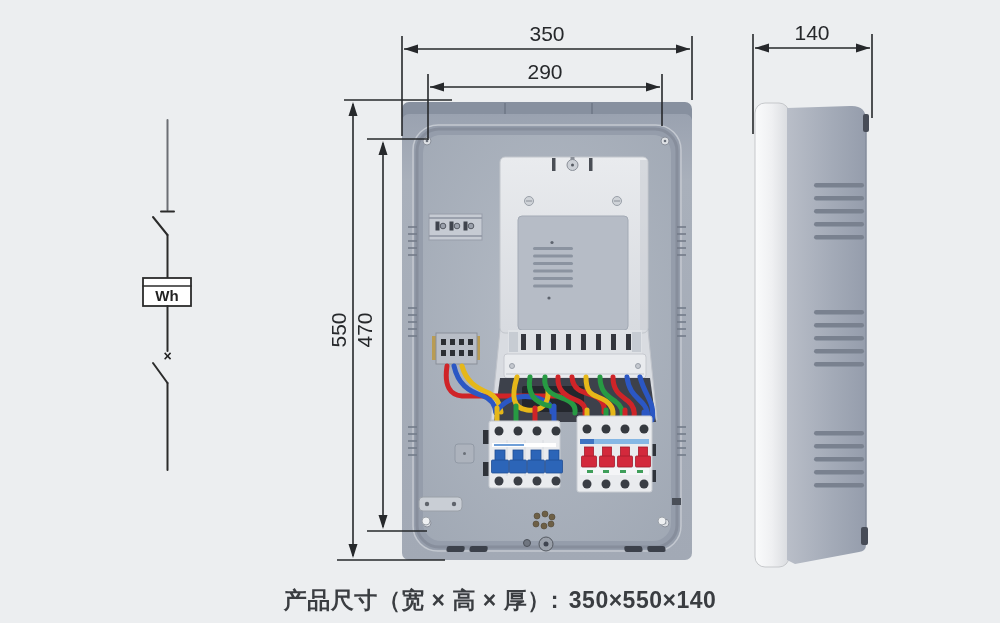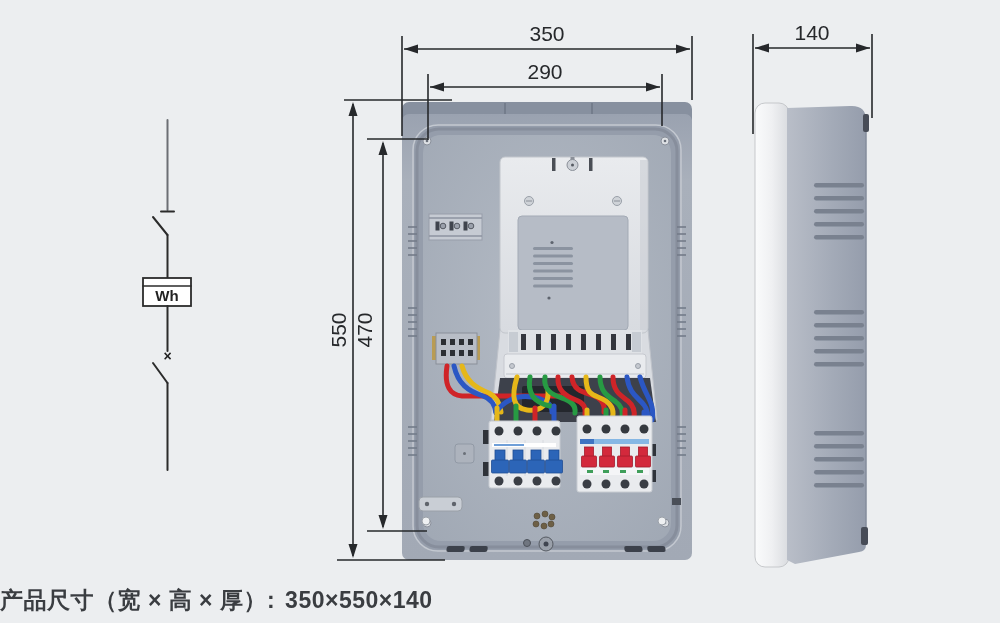"产品尺寸（宽 × 高 × 厚）:" .footer { text-align: none -> center }
